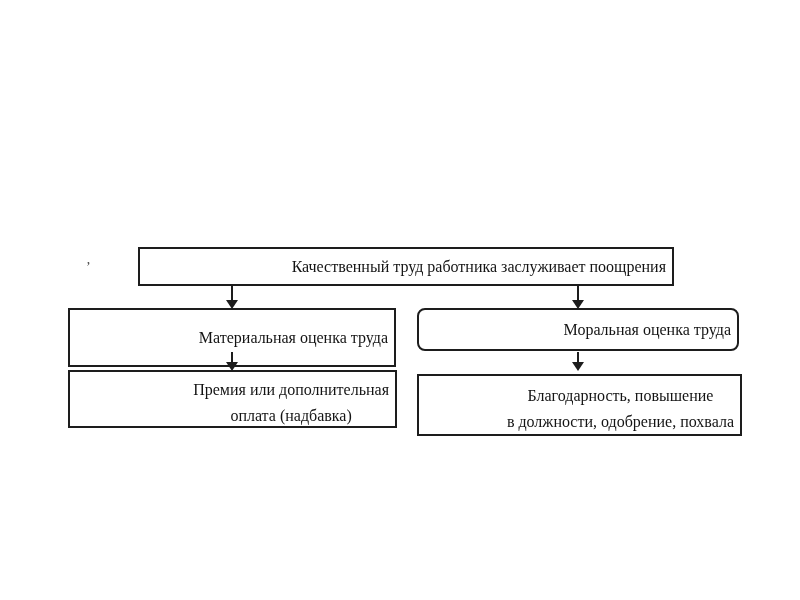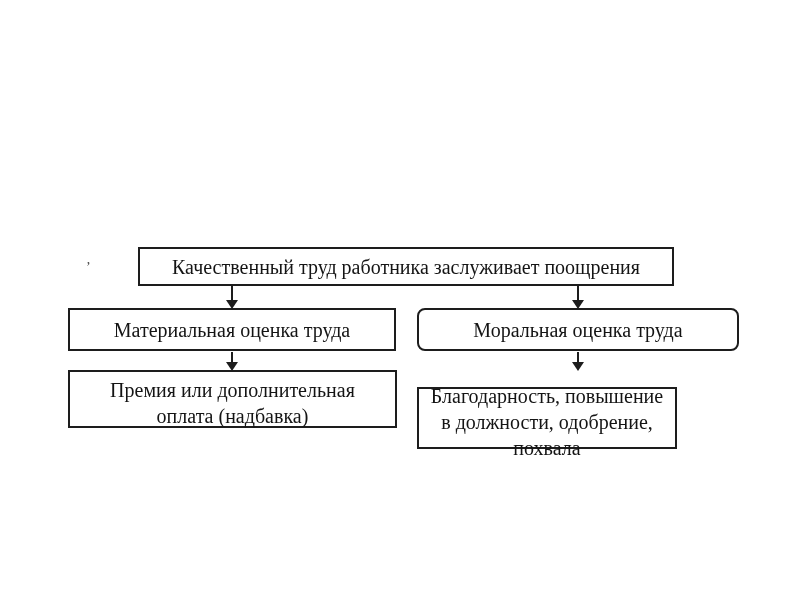"Качественный труд работника заслуживает" .node { font-size: 20px -> 16px; justify-content: center -> flex-end }
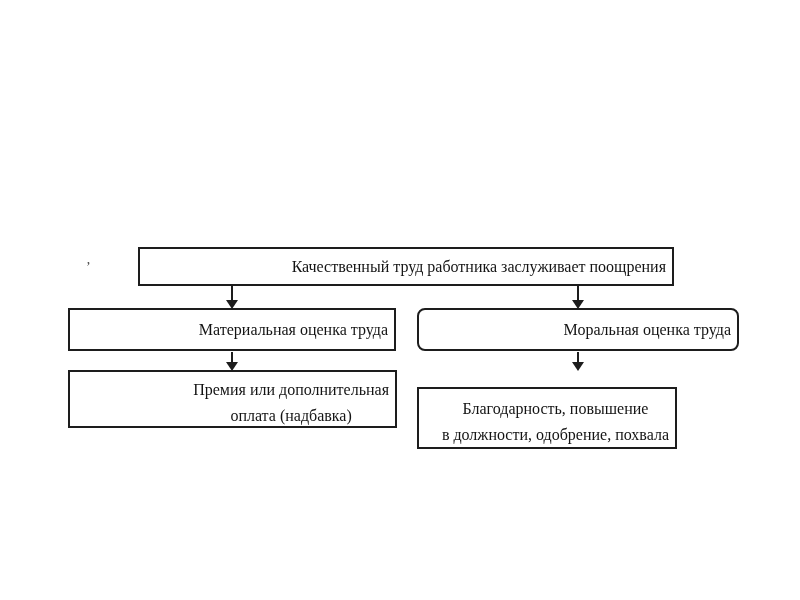"Материальная оценка труда" .node.branch-left { height: 43px -> 59px }
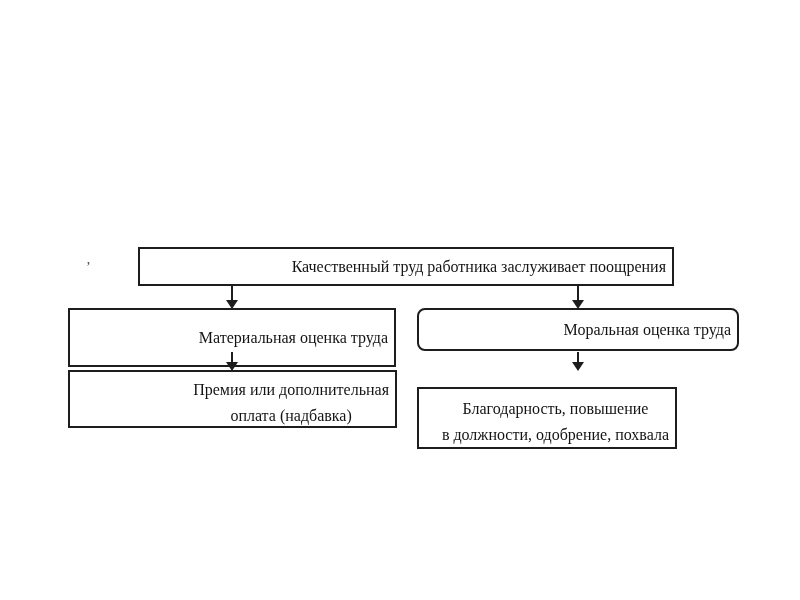"Благодарность, повышение" .node.outcome-right { top: 387px -> 374px; width: 260px -> 325px }
